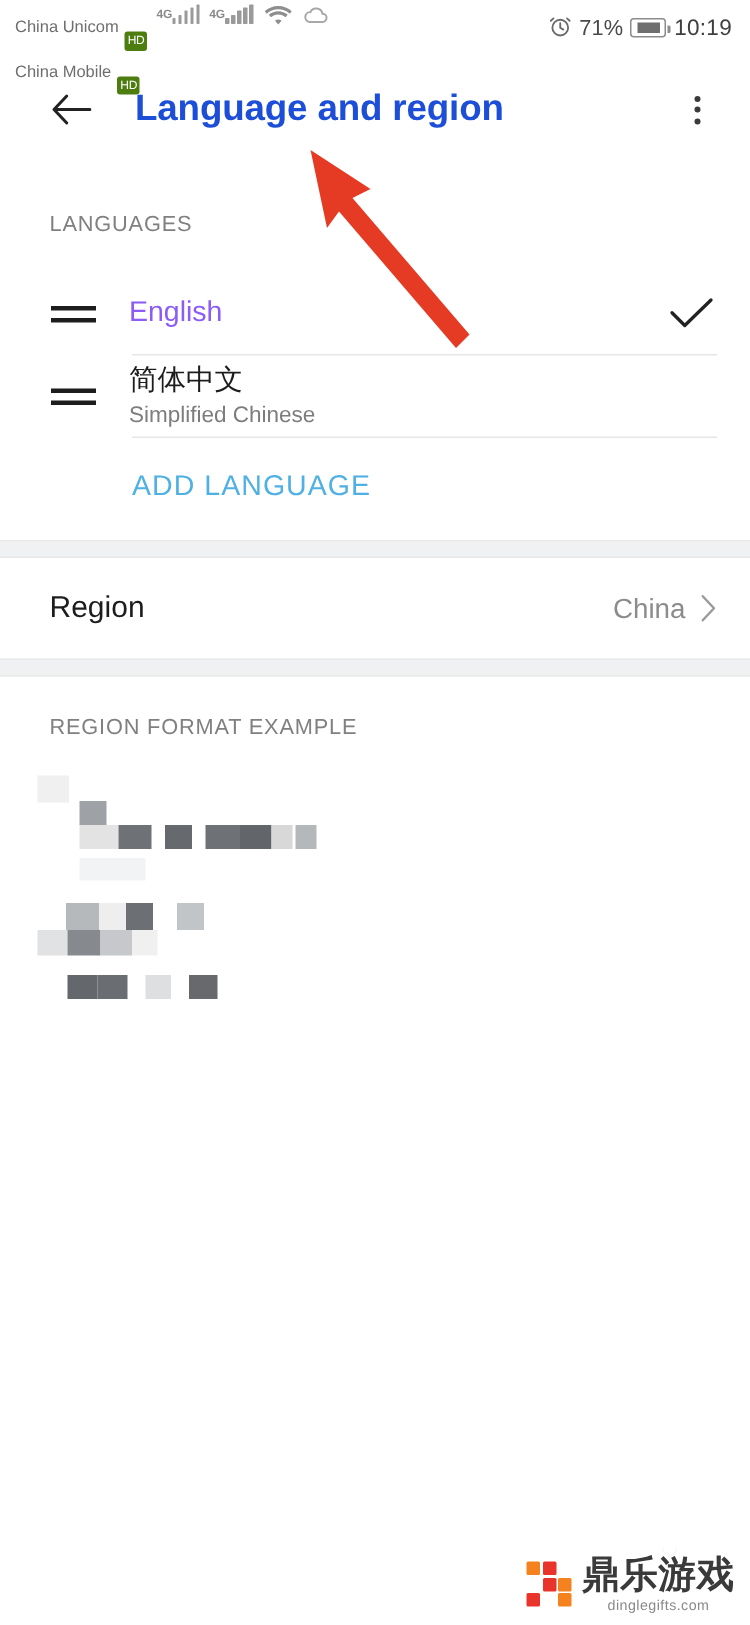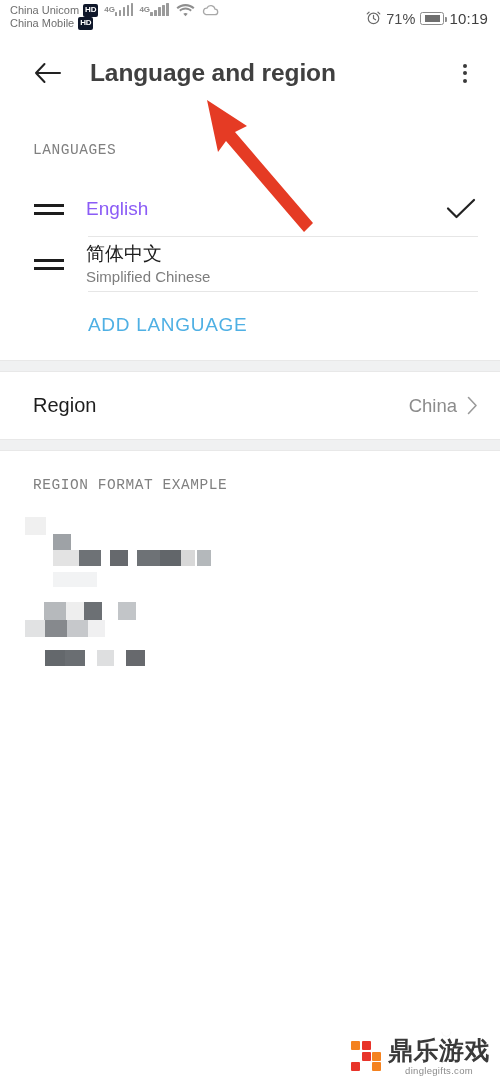"HD" .hd-badge { background: #0f172a -> #4d7c0f; font-weight: bold -> normal; margin-top: none -> 17px }
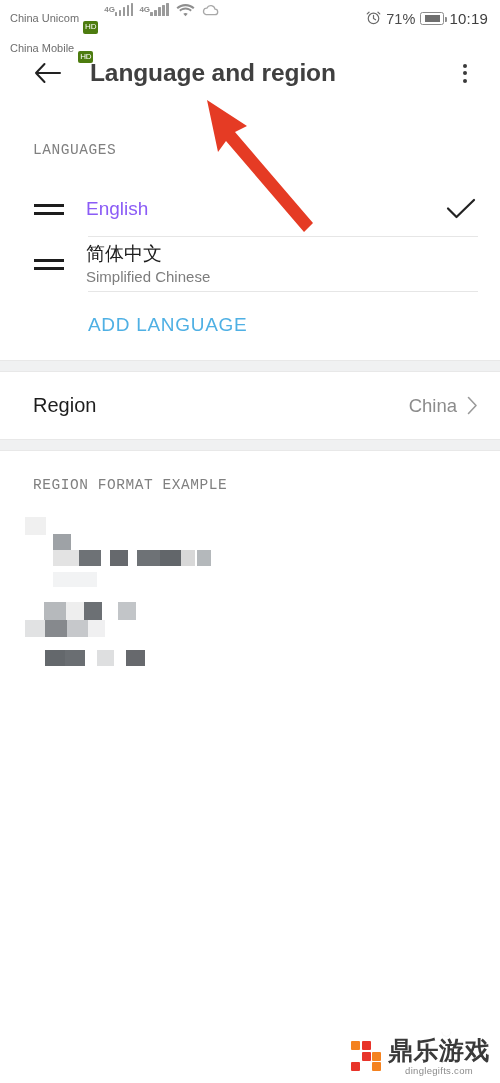"Language and region" .app-title { color: #404040 -> #1d4ed8 }
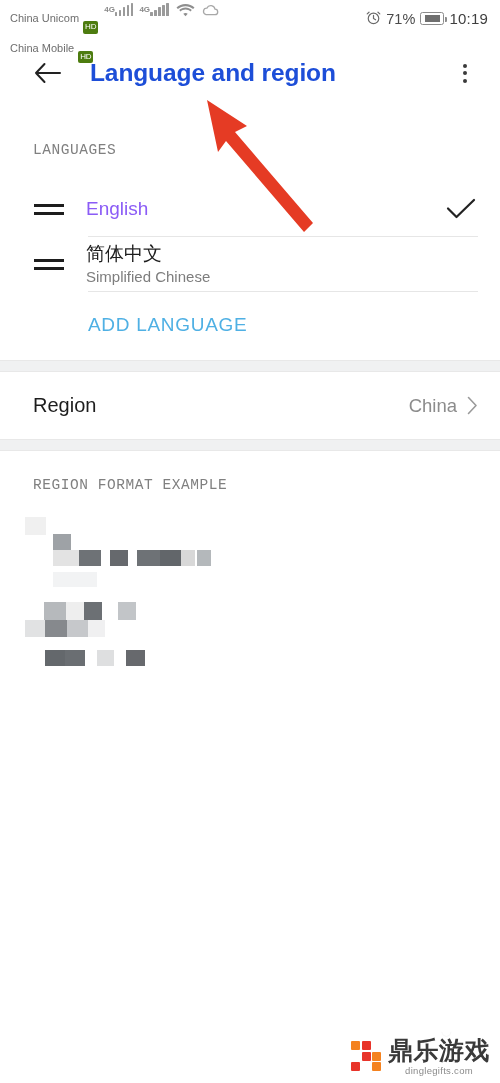"LANGUAGES" .section-header { font-family: Liberation Mono, monospace -> none }
